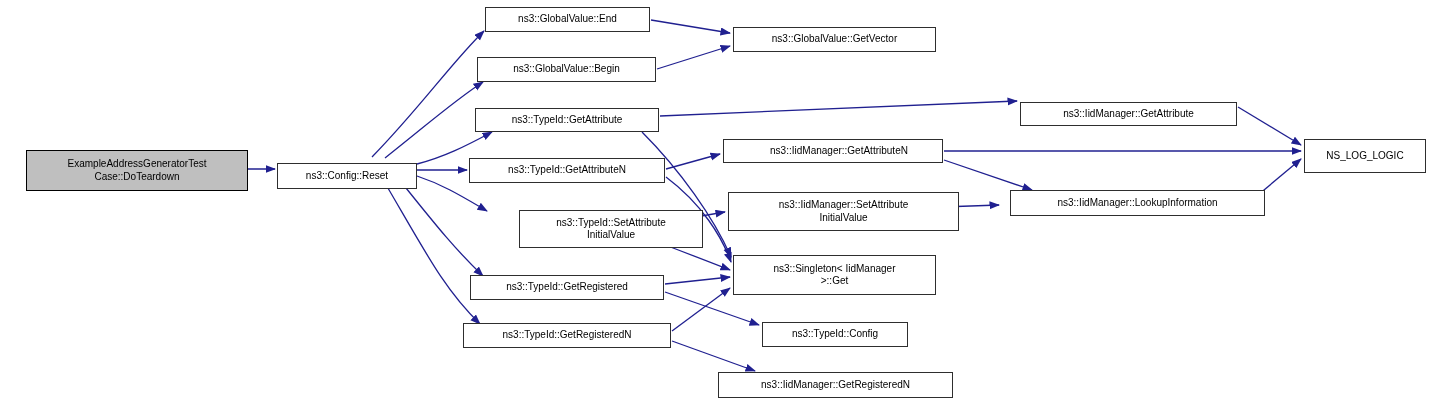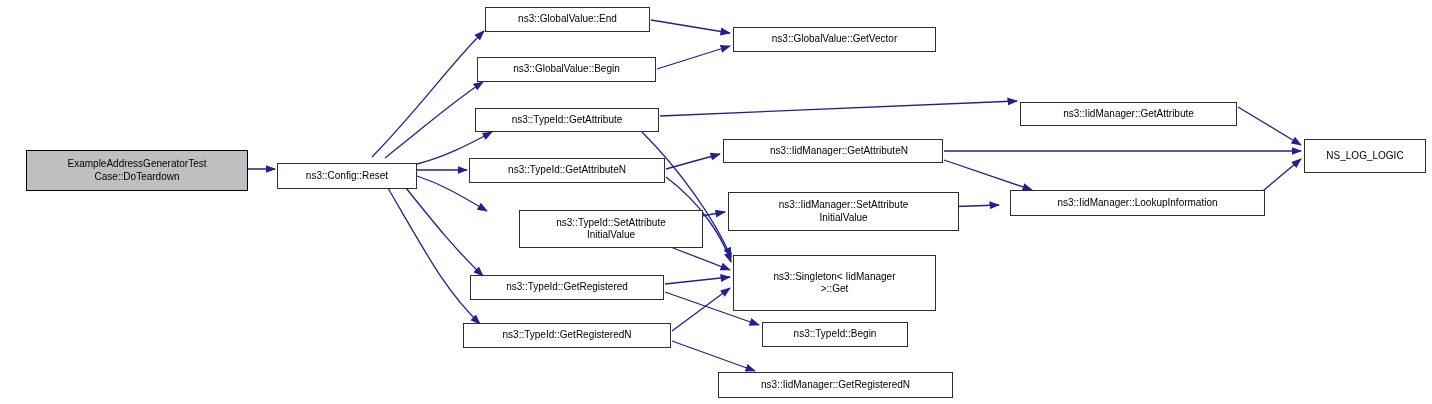"ns3::Singleton< IidManager" div.node { height: 56px -> 40px }
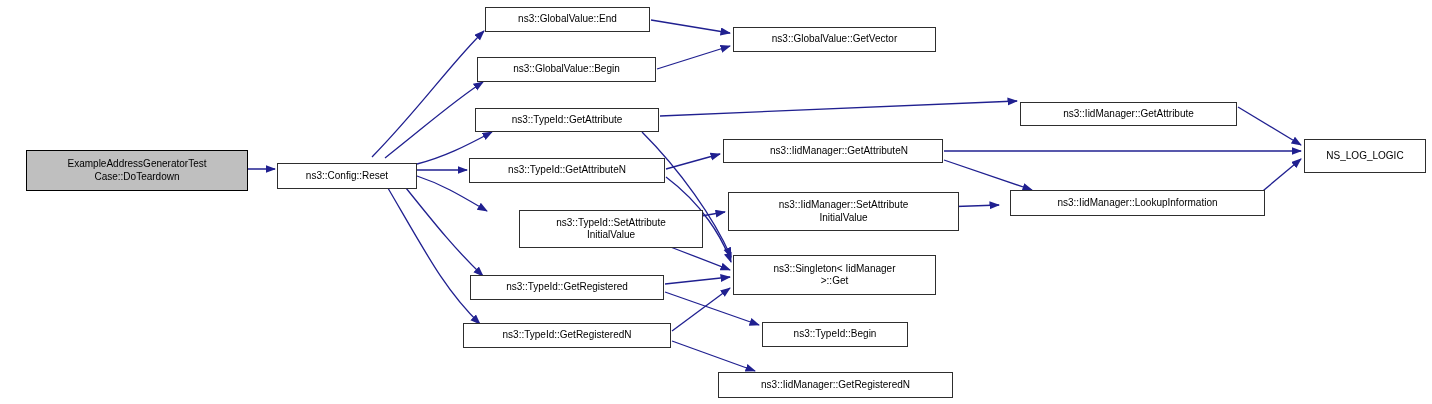"ns3::TypeId::Begin" div.node { text: ns3::TypeId::Begin -> ns3::TypeId::Config }
